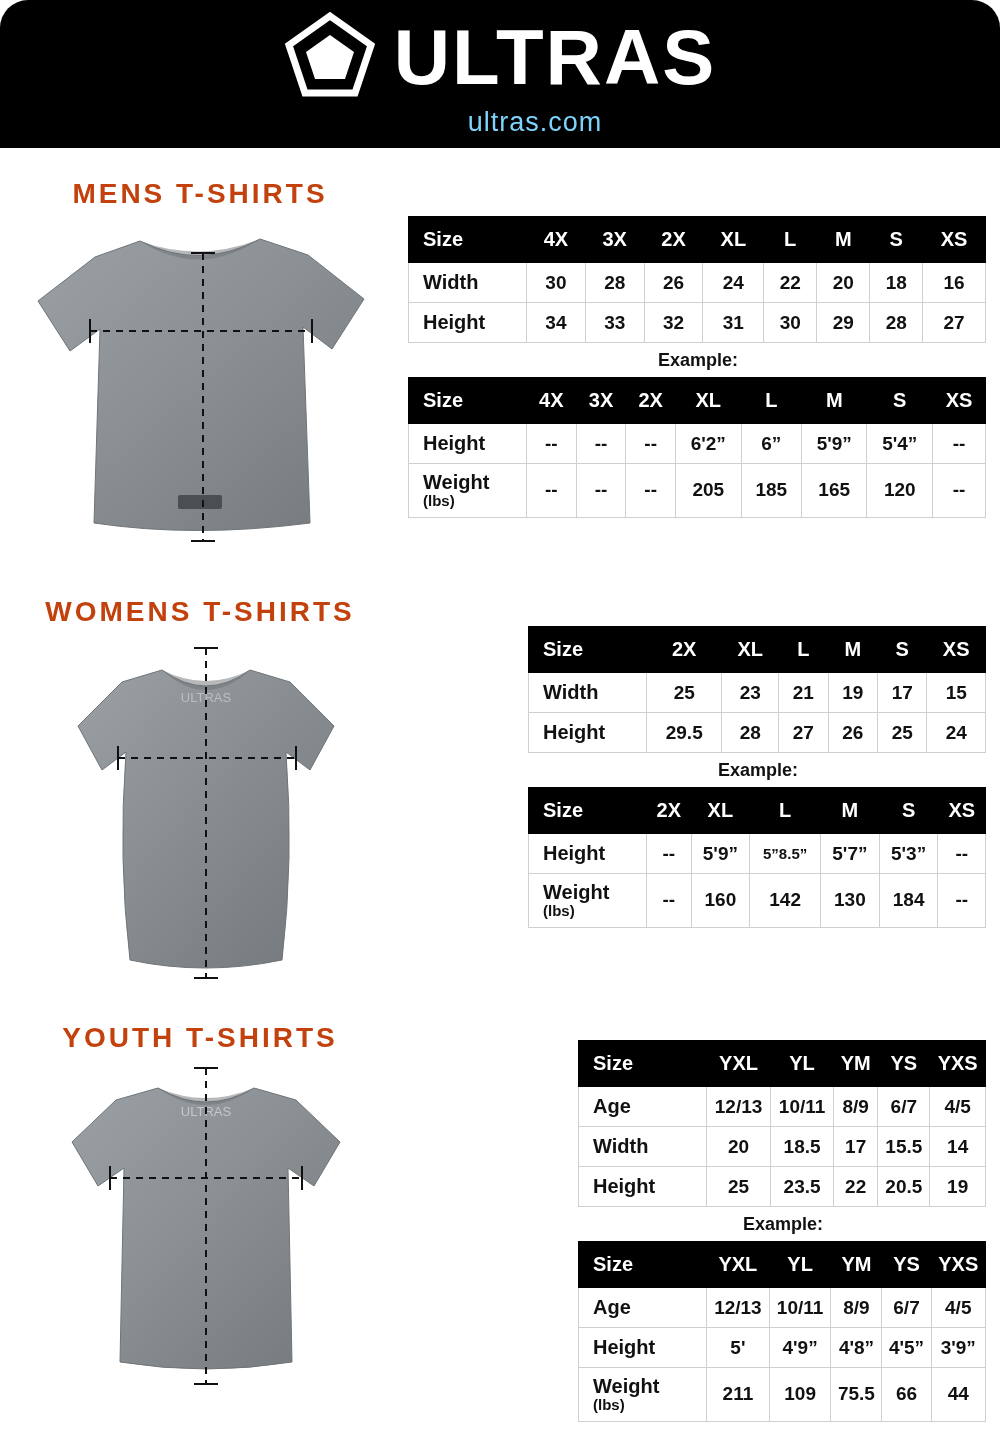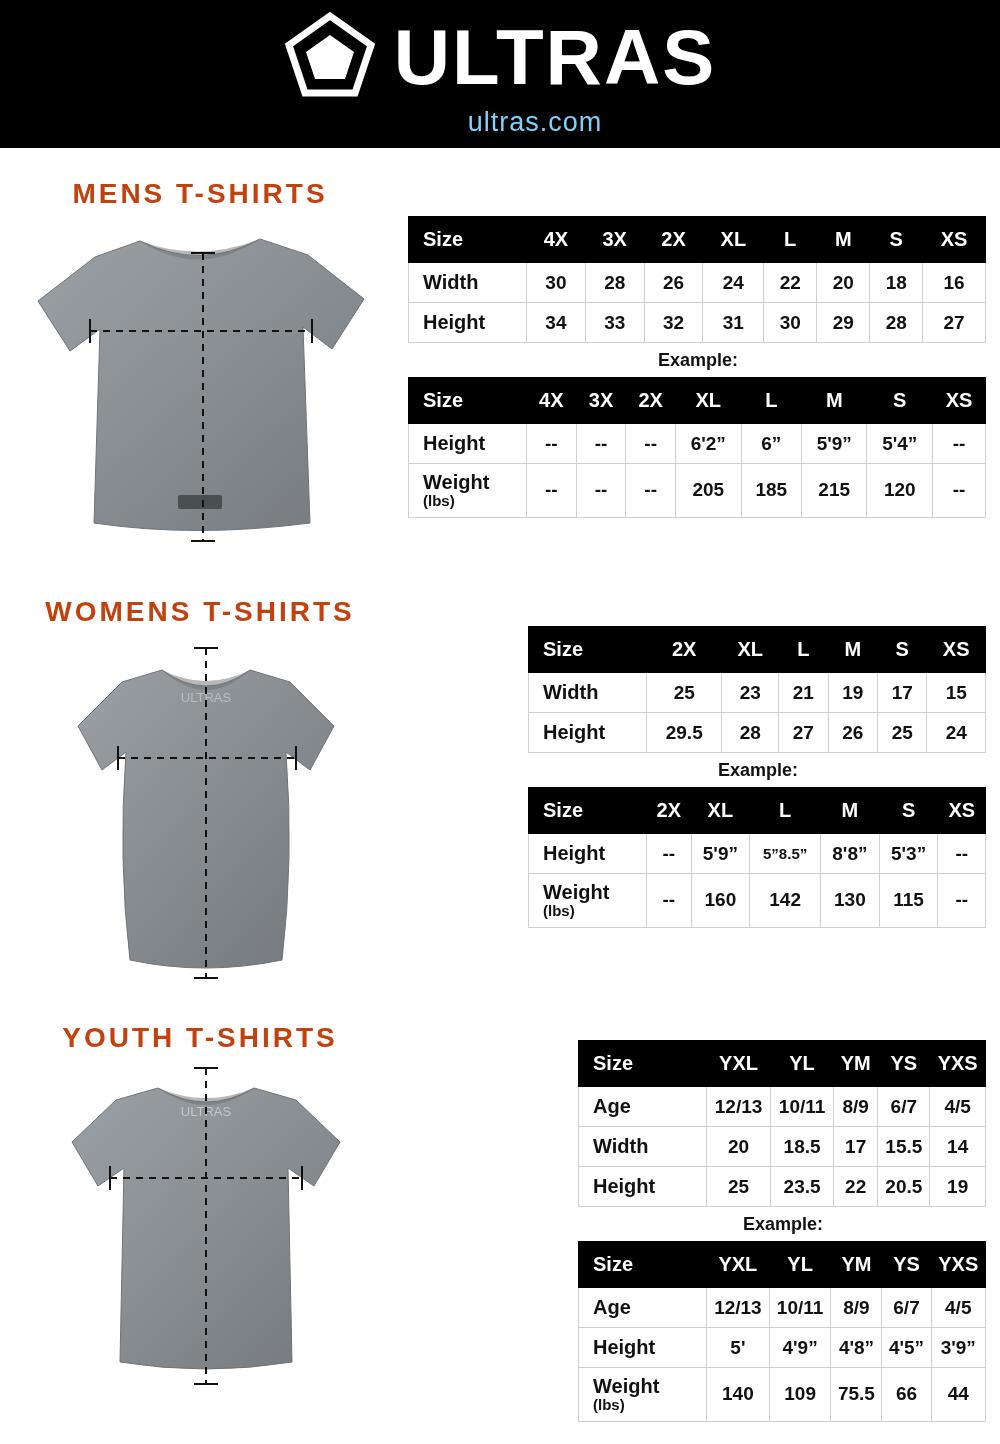"ULTRAS" .page { border-radius: none -> 28px }
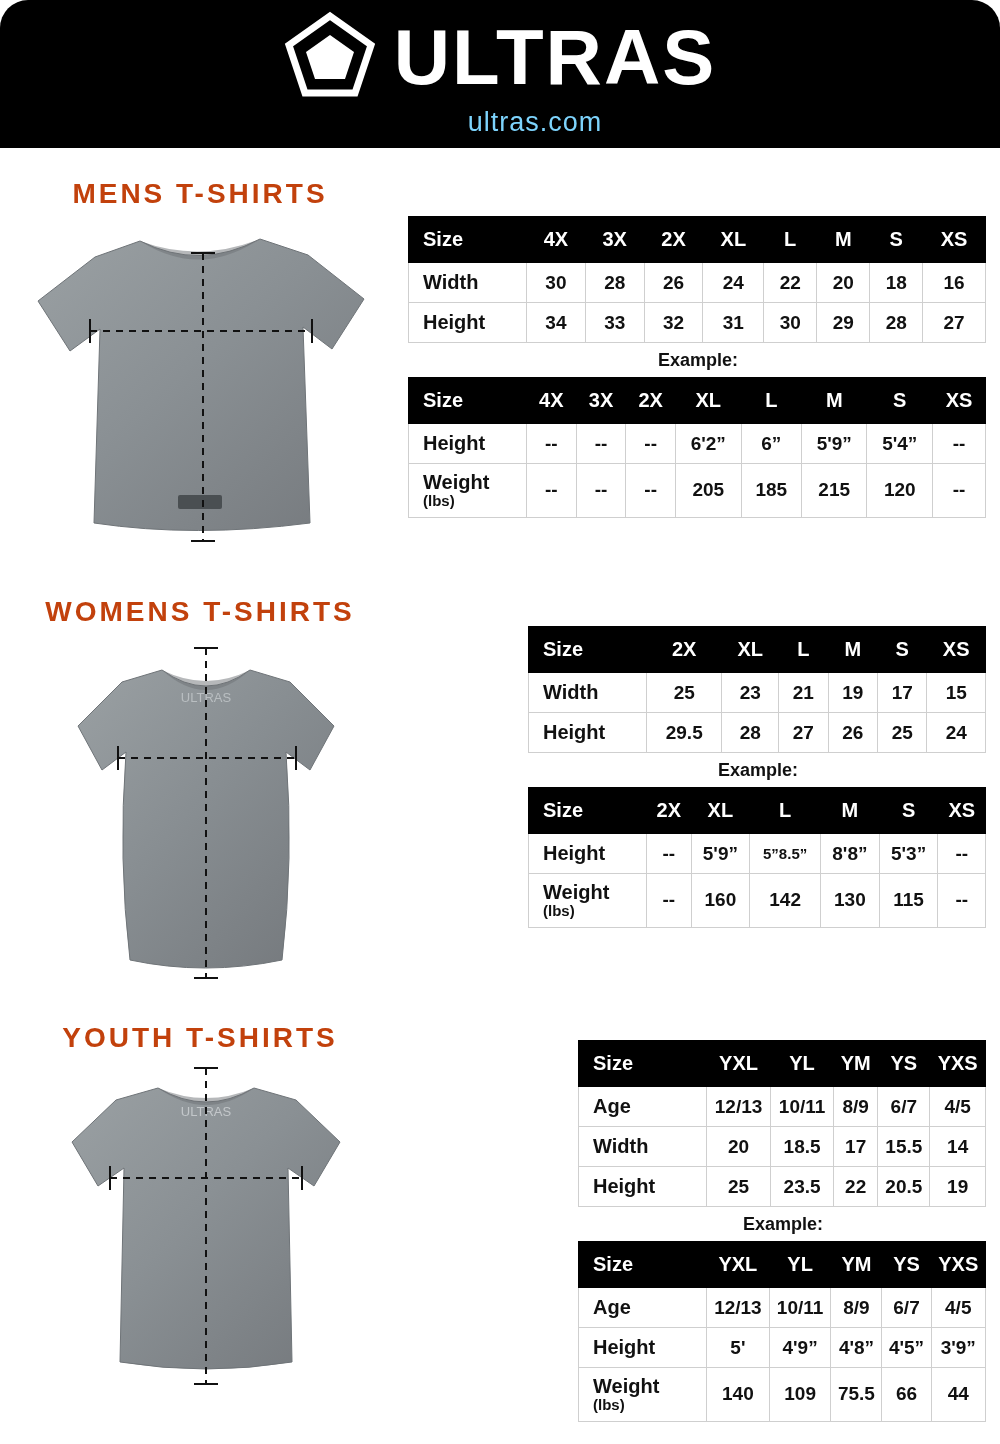"215" td.small { text: 215 -> 165 }
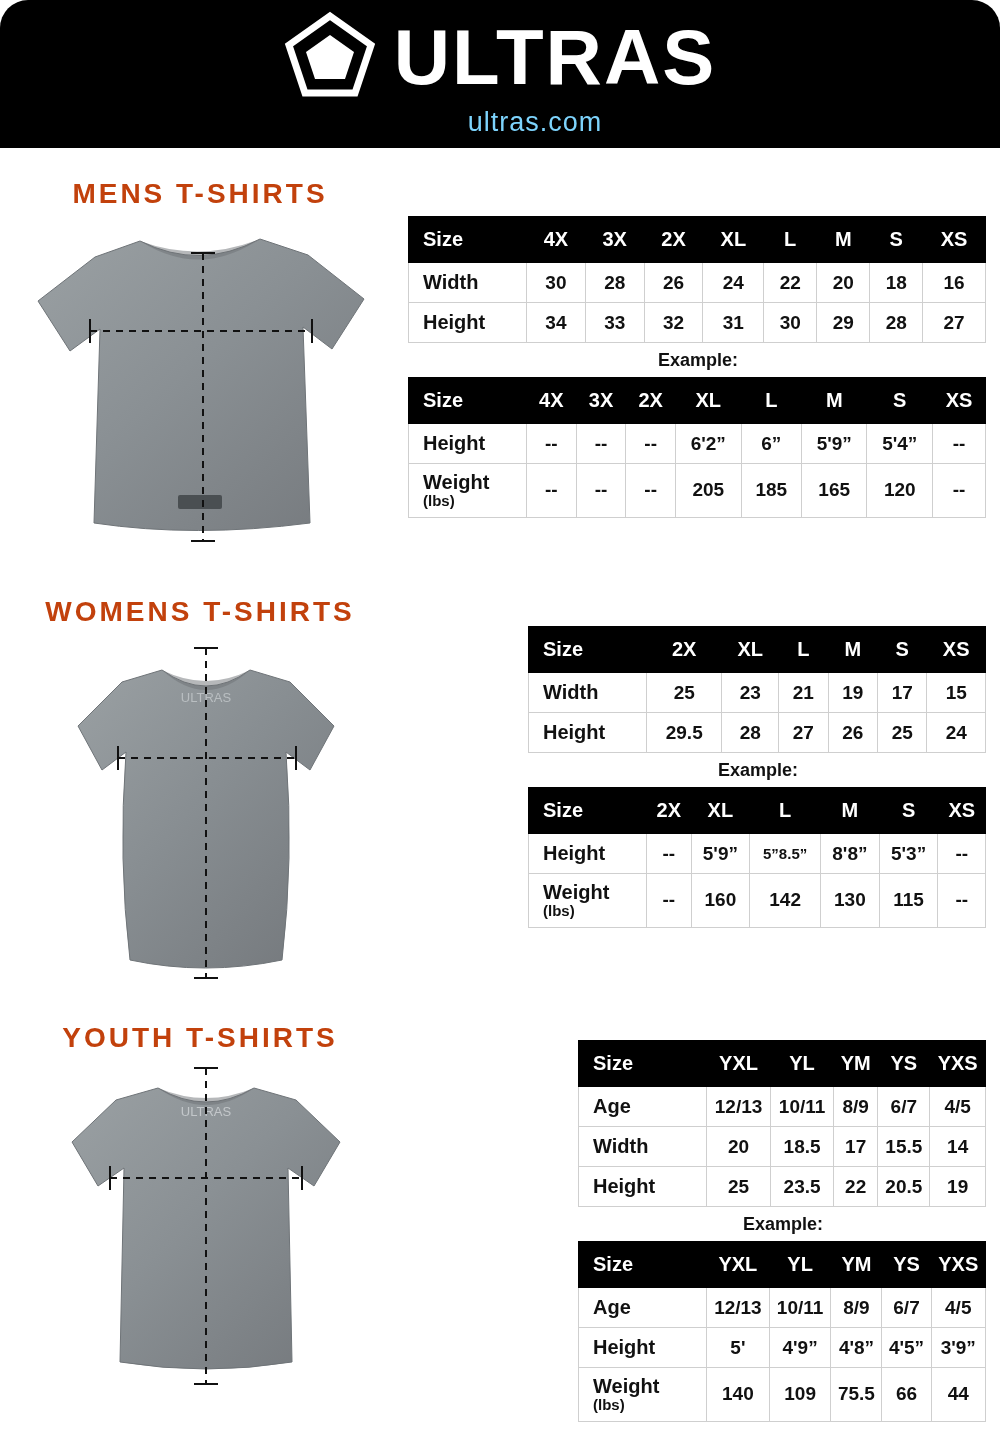"8'8”" td.small { text: 8'8 -> 5'7 }
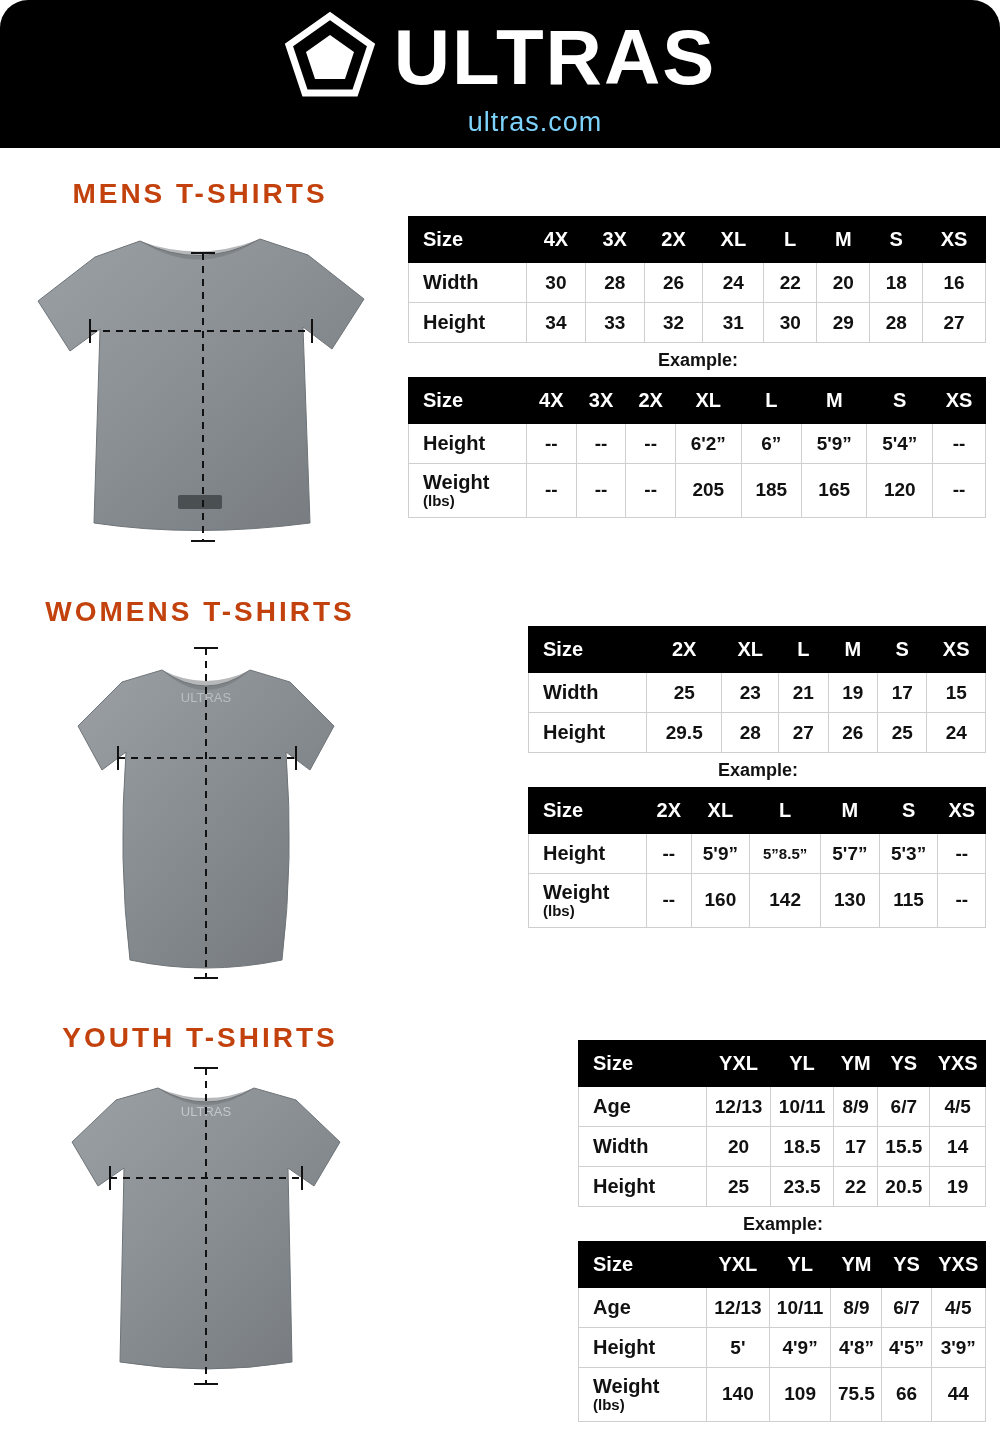"115" td.small { text: 115 -> 184 }
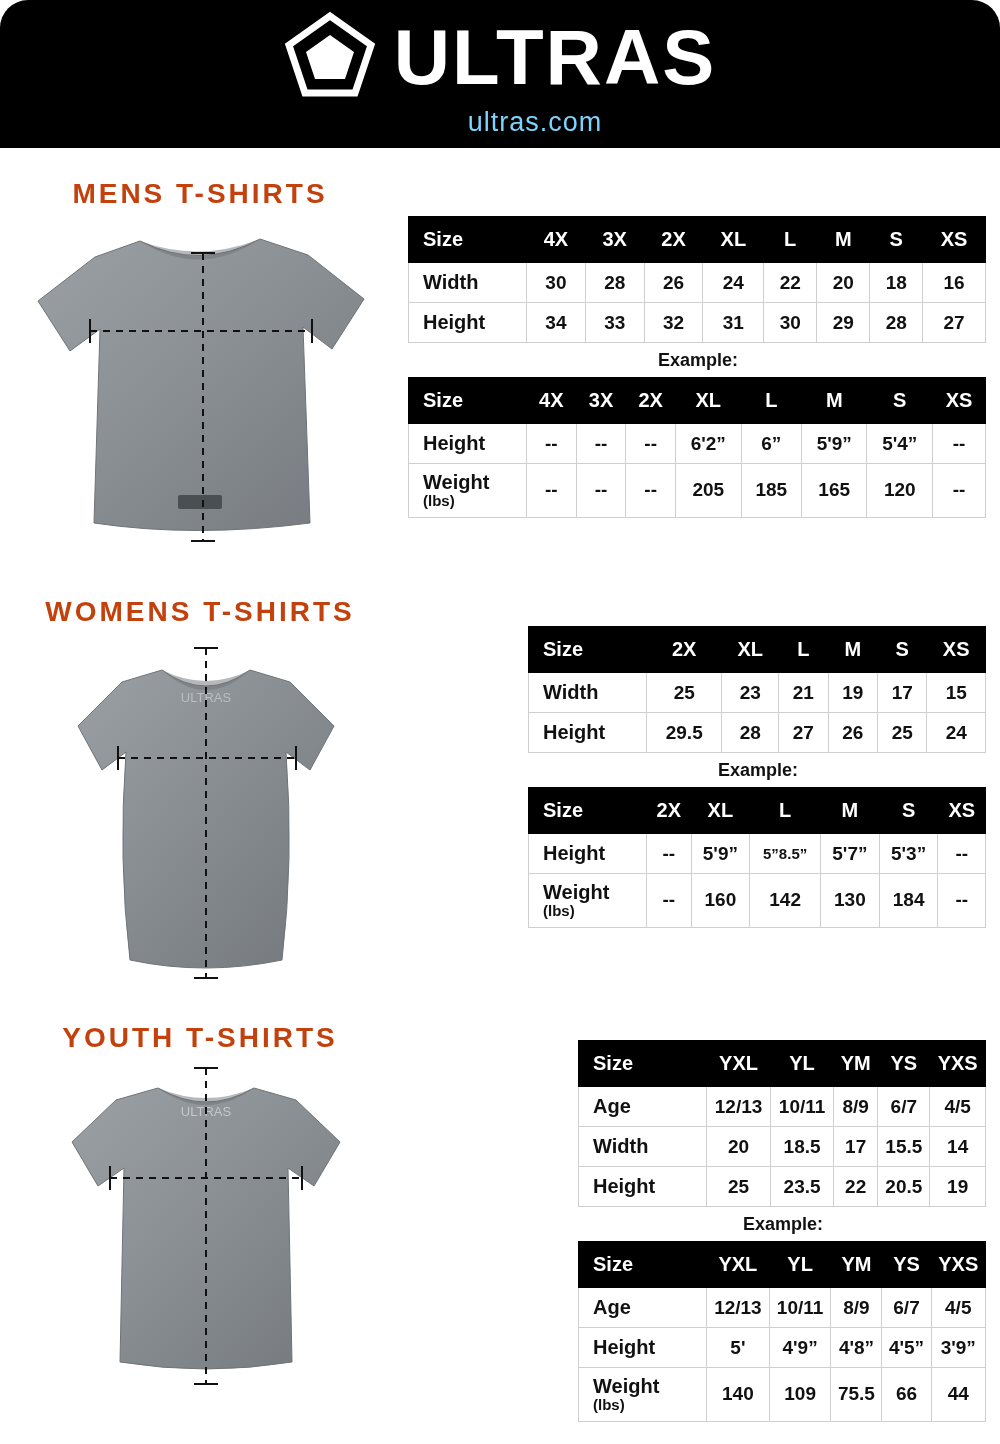"140" td.small { text: 140 -> 211 }
